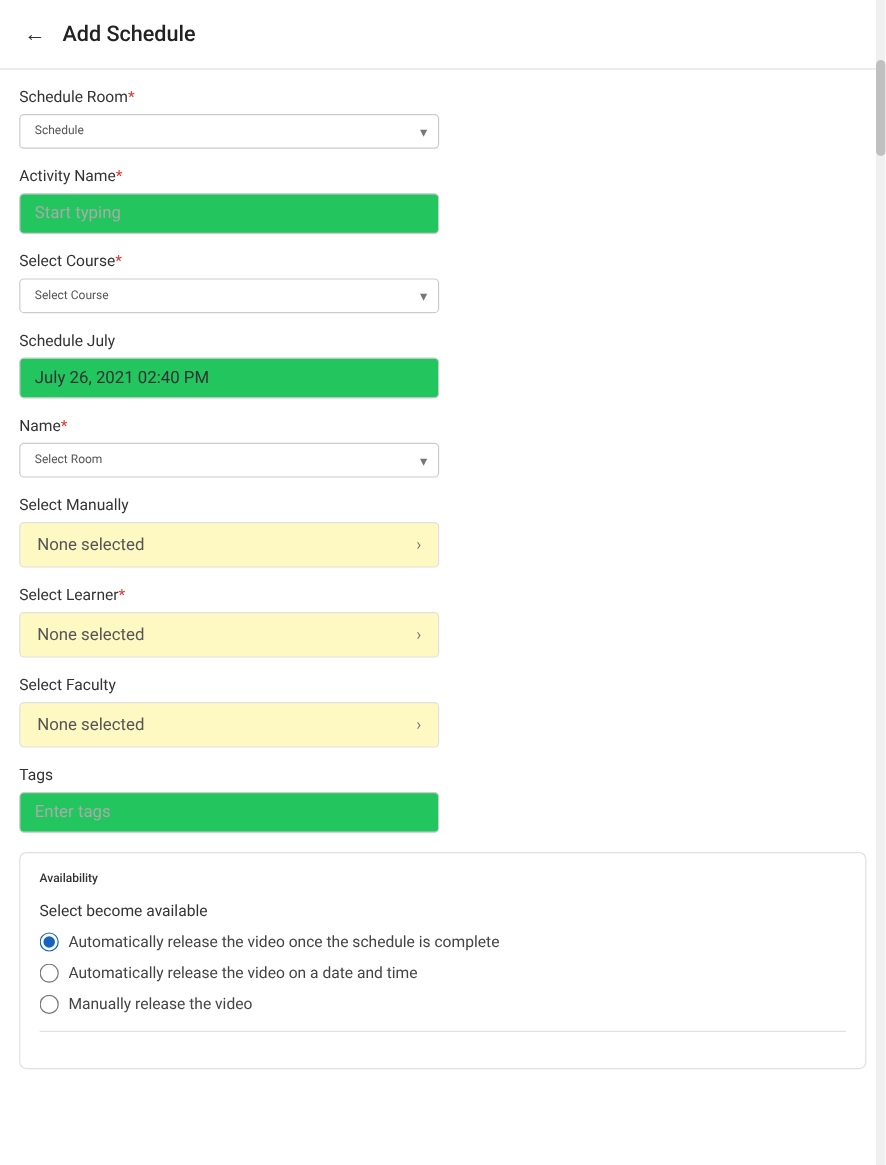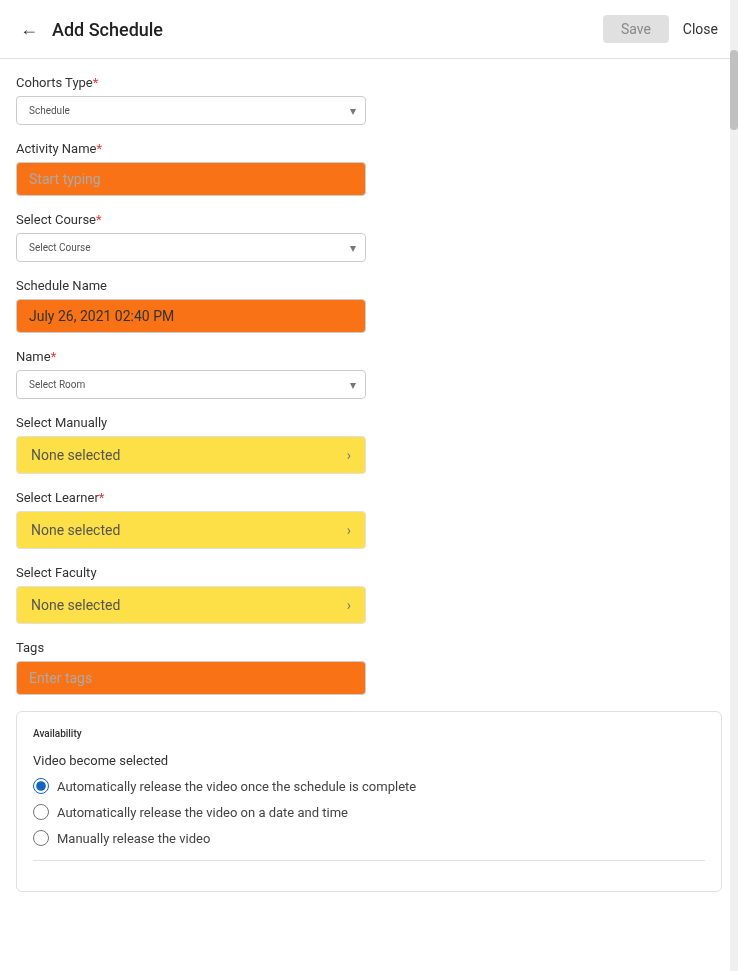"Save" div.header-right { html: <div> <button>Save</button> <button>Close</button> </div> -> none }
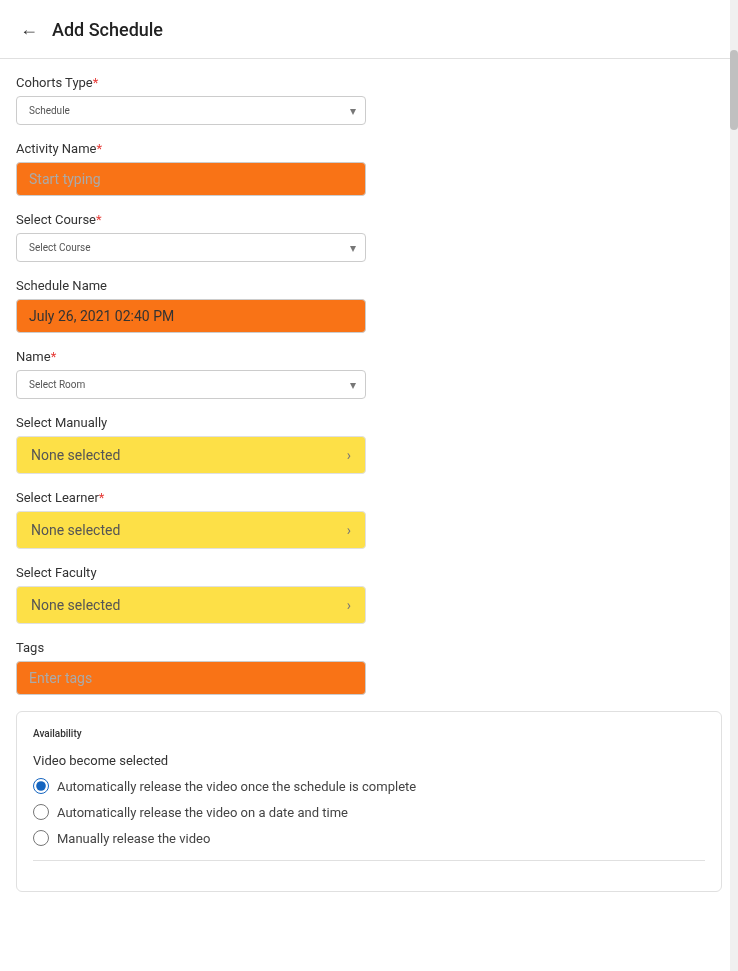"Cohorts Type" span { text: Cohorts Type -> Schedule Room }
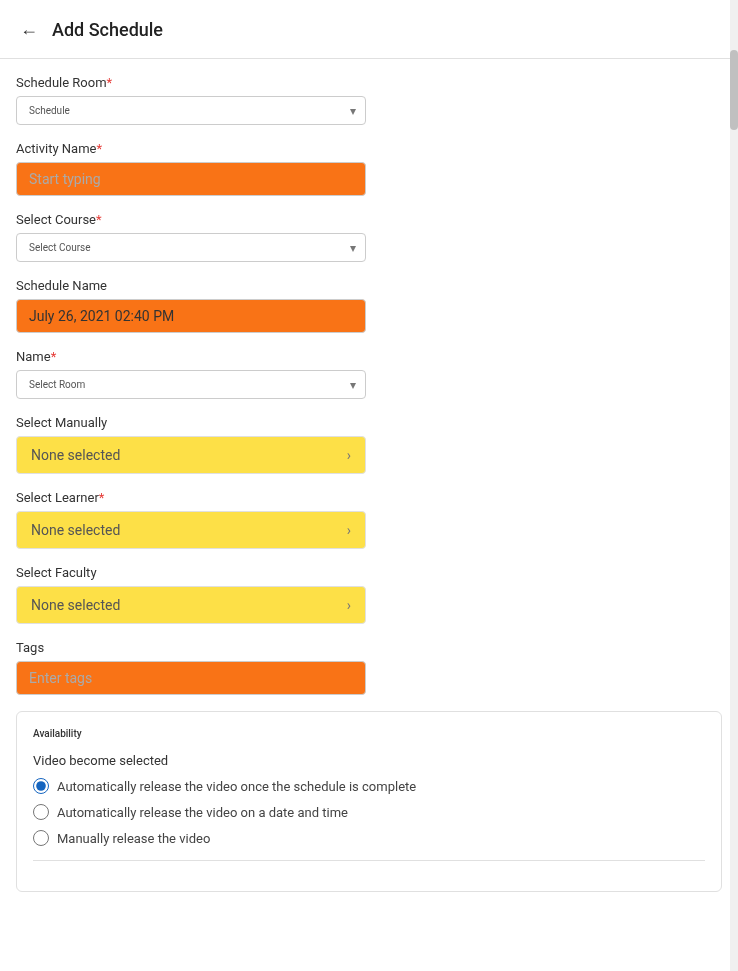"Start typing" .form-control { background: #f97316 -> #22c55e }
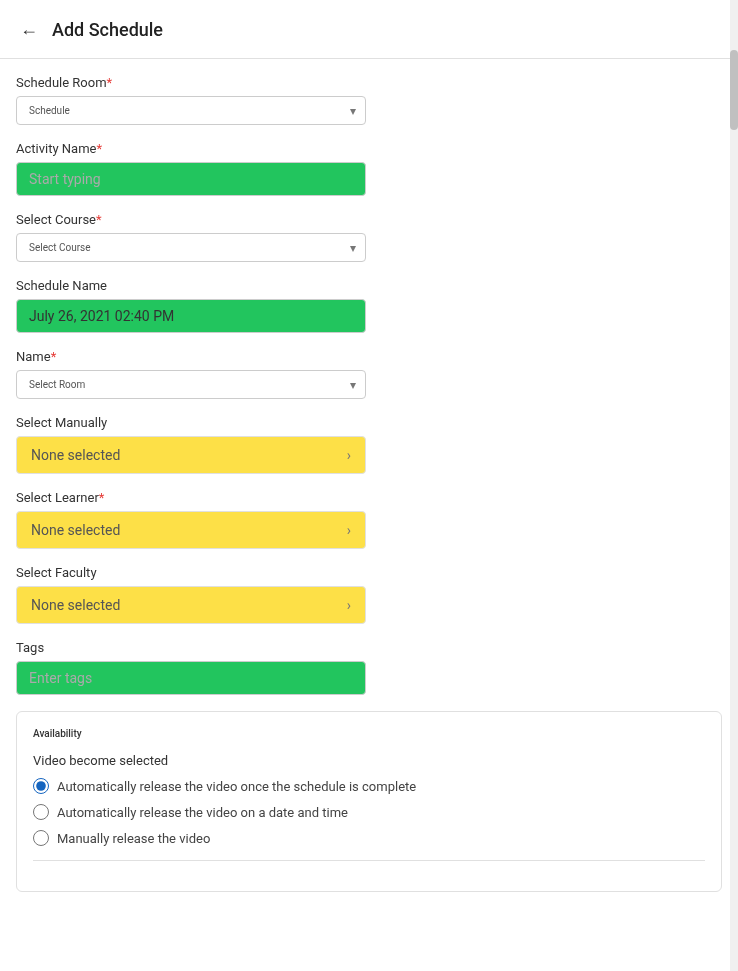"Schedule Name" label.form-label { text: Name -> July }
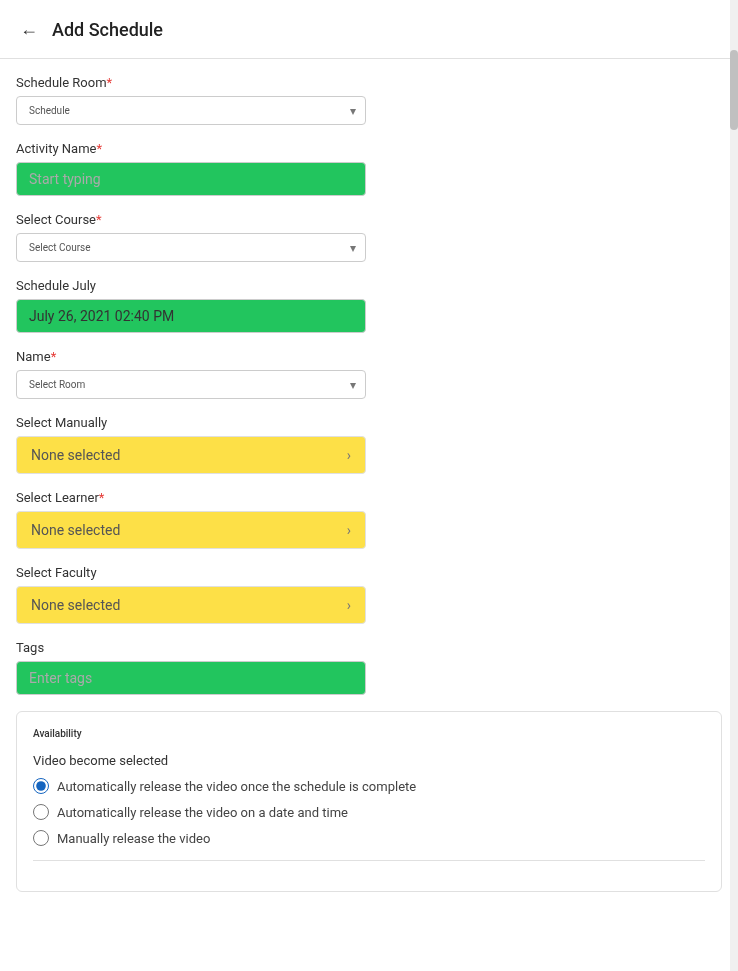"None selected" .selector-btn { background: #fde047 -> #fef9c3 }
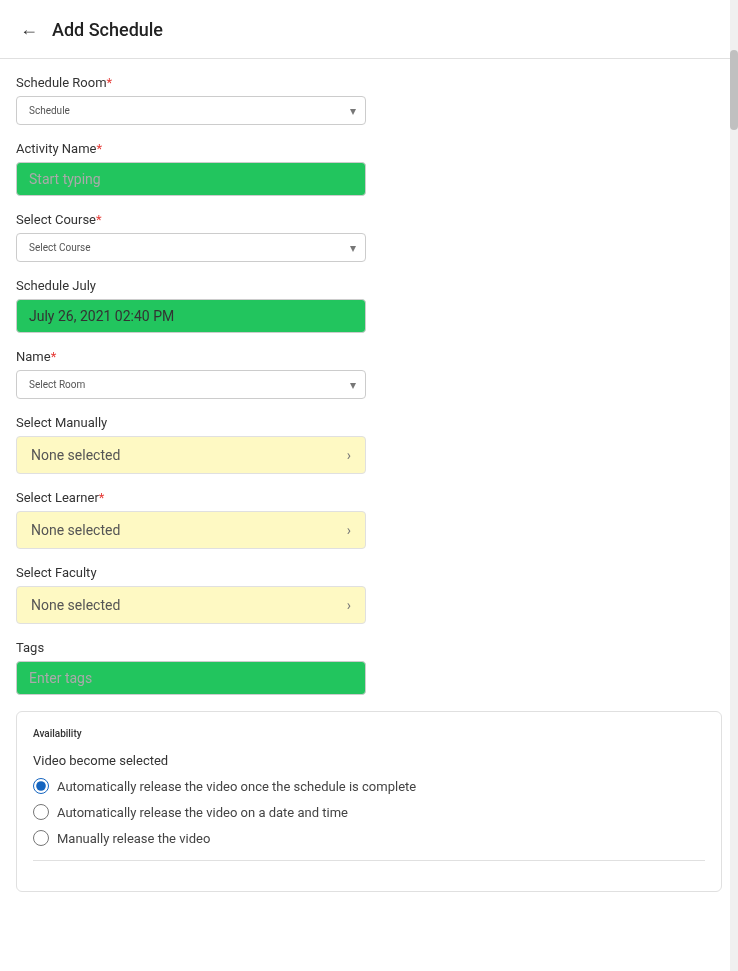"Video become selected" div.availability-subtitle { text: Video become selected -> Select become available }
